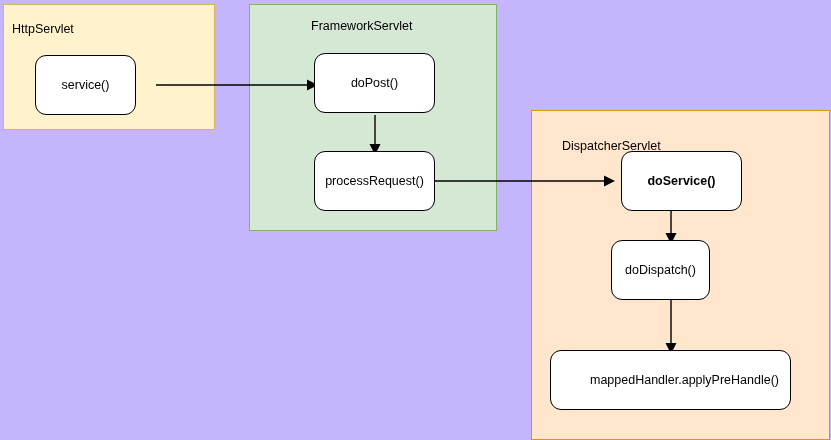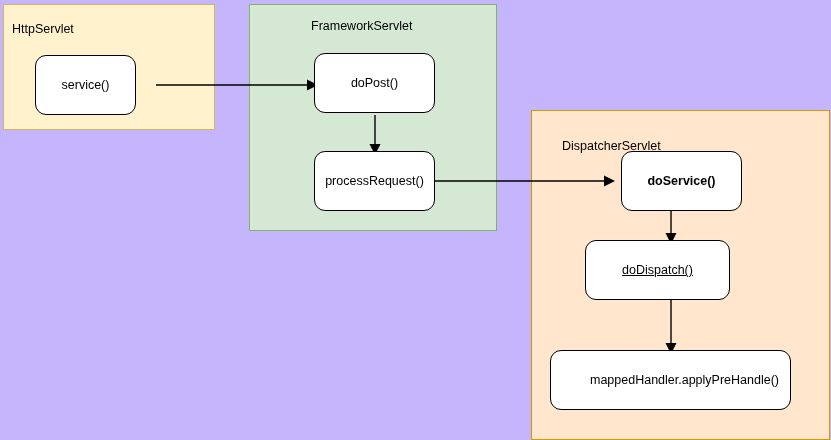"doDispatch()" div.node { left: 585px -> 611px; text-decoration: underline -> none; width: 145px -> 99px }
